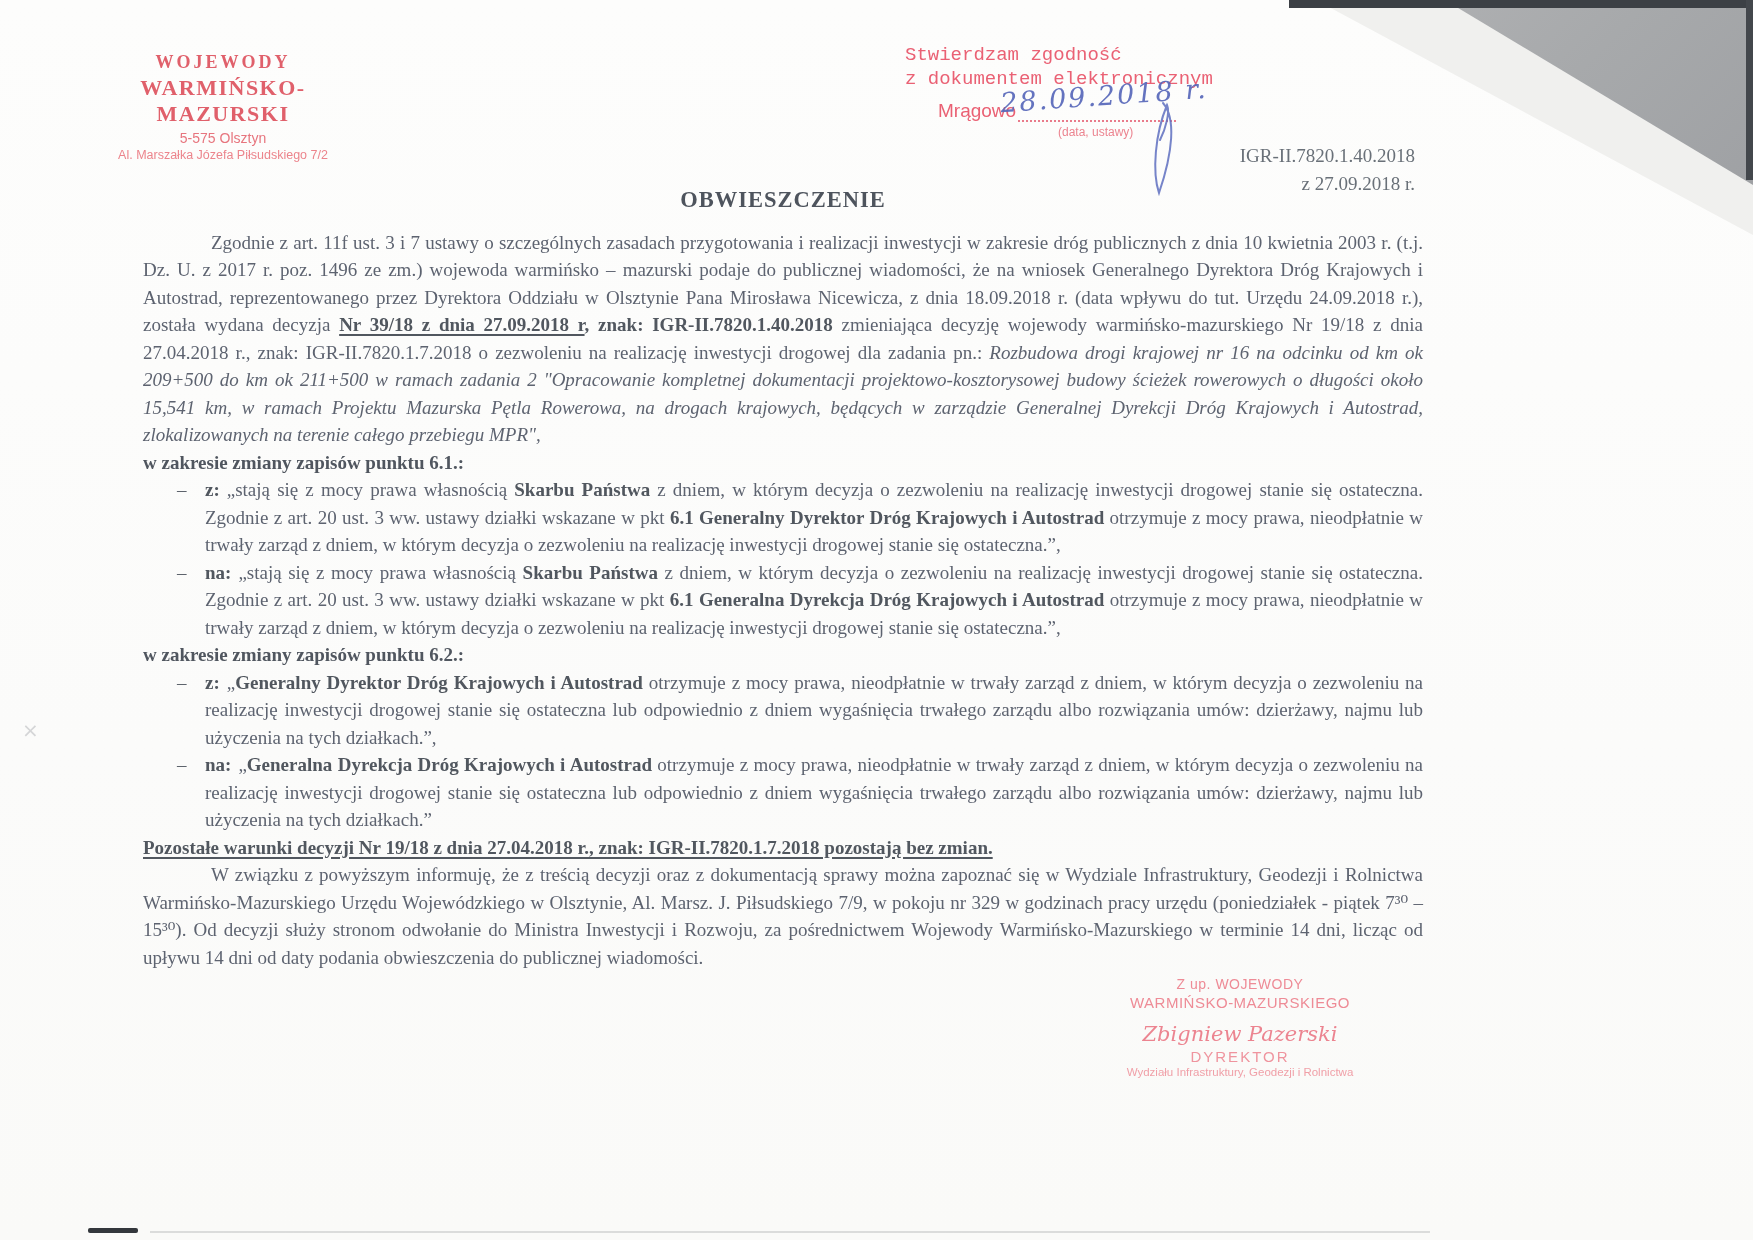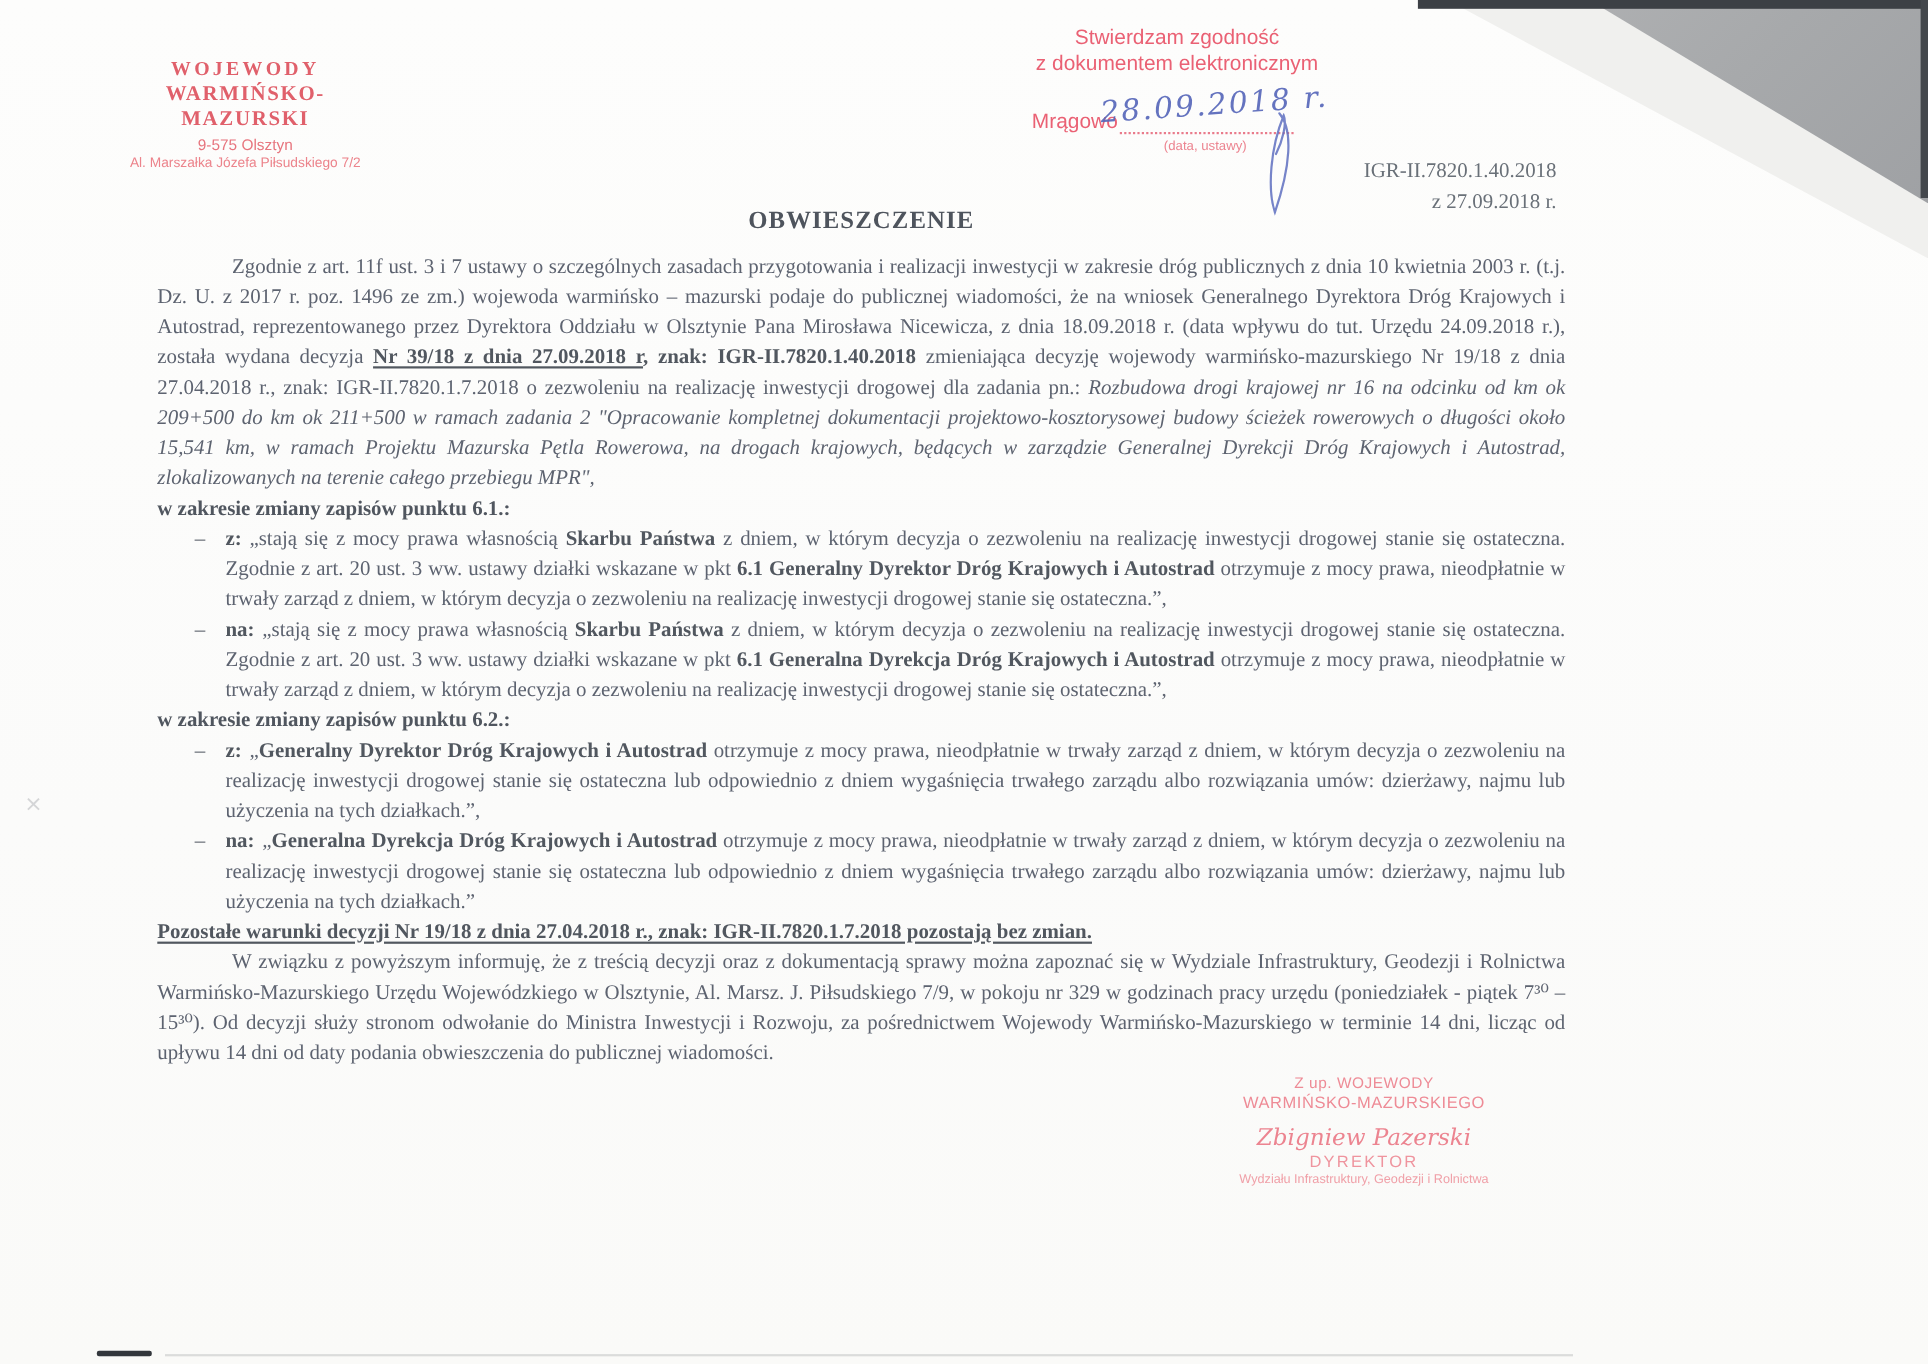"Stwierdzam zgodność" .cert-stamp { font-family: Liberation Sans, sans-serif -> Liberation Mono, monospace; text-align: center -> left; top: 24px -> 44px }
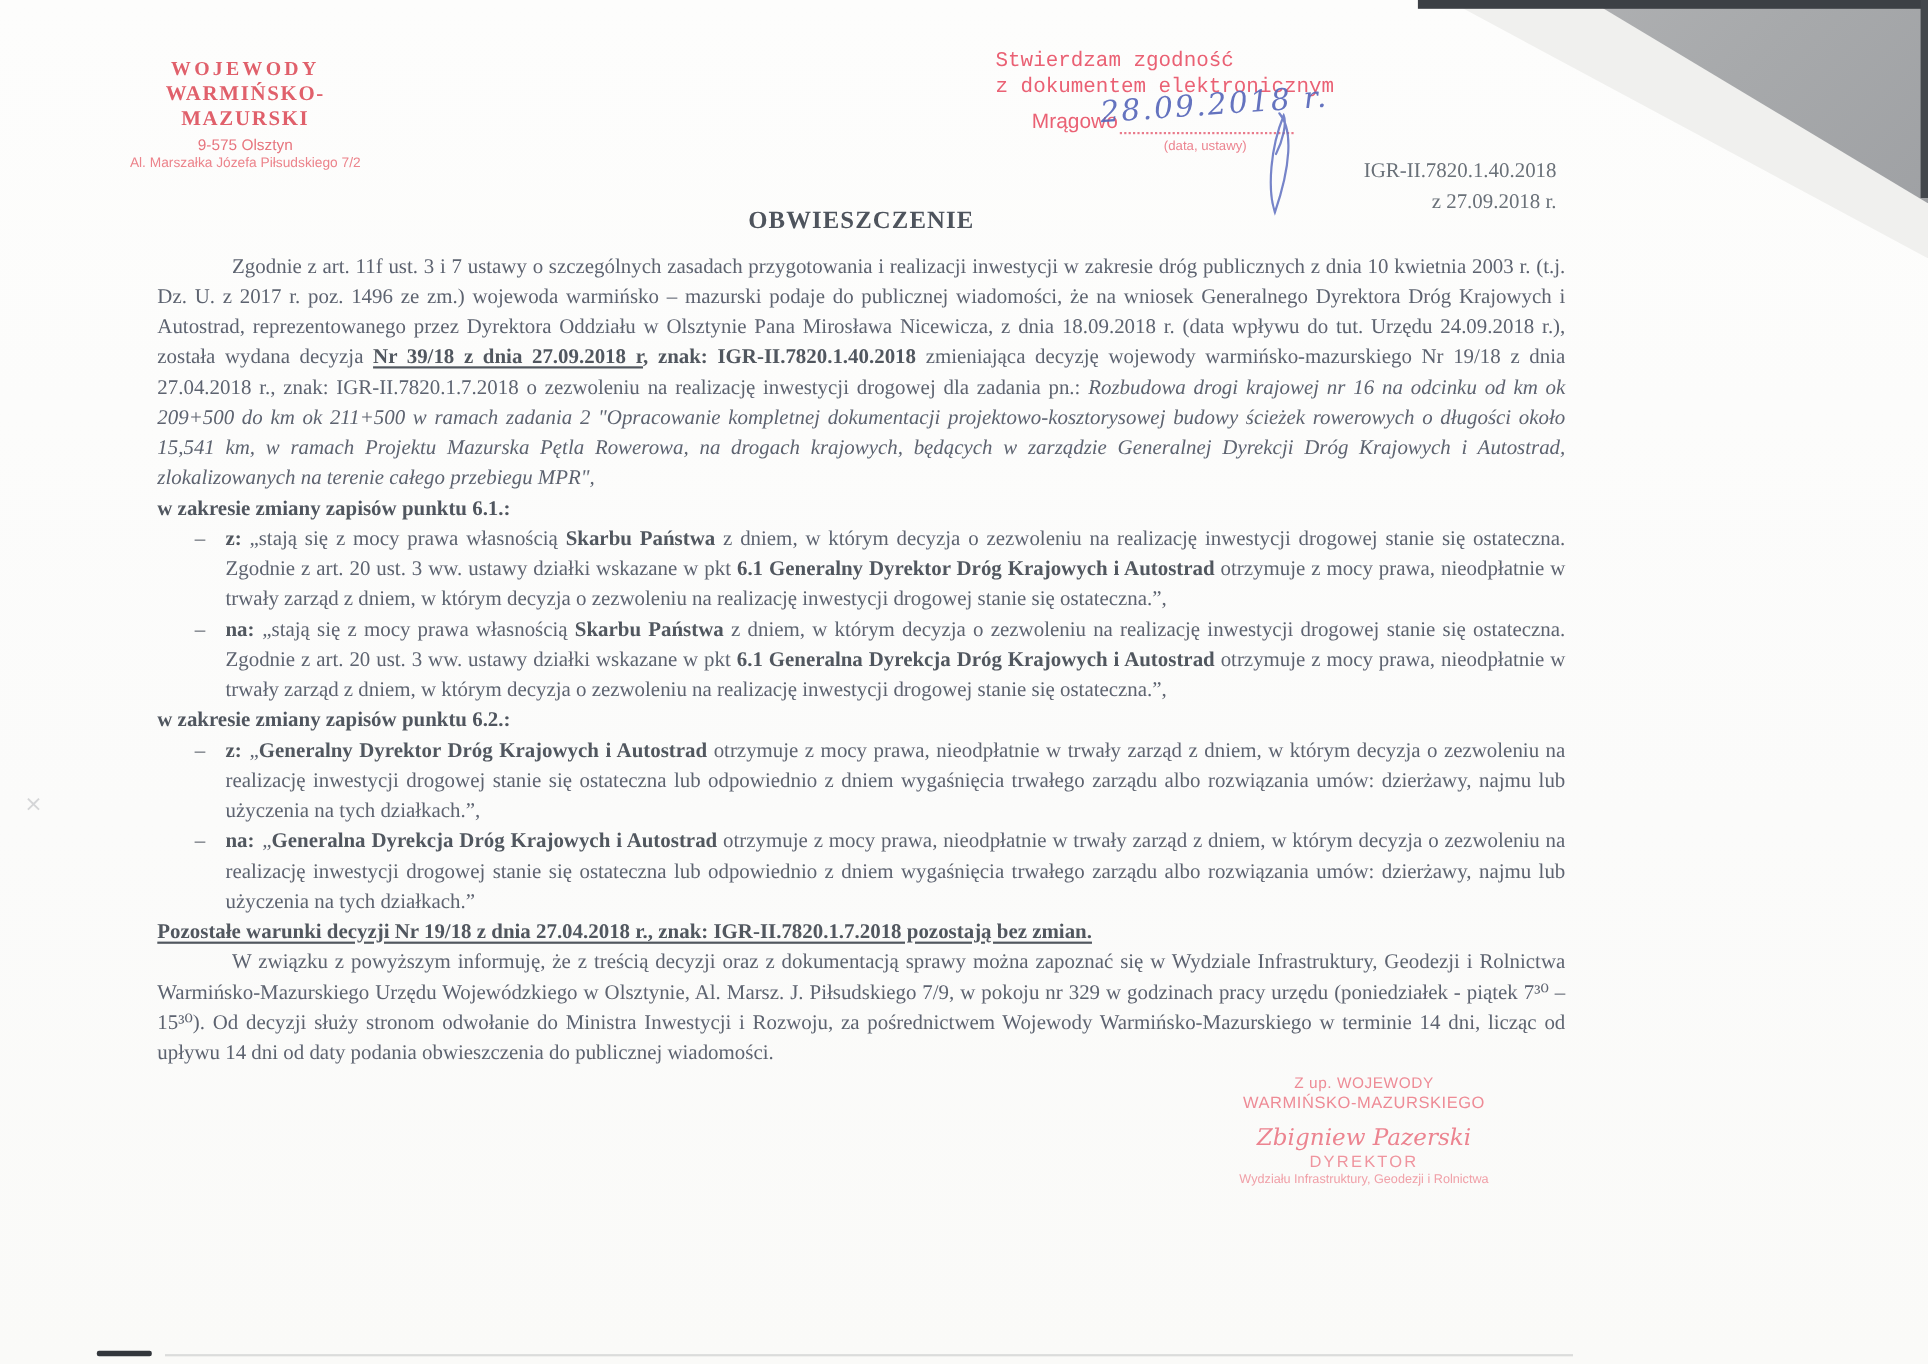"WARMIŃSKO-MAZURSKI" .sender-stamp .l2 { font-size: 19px -> 22px }
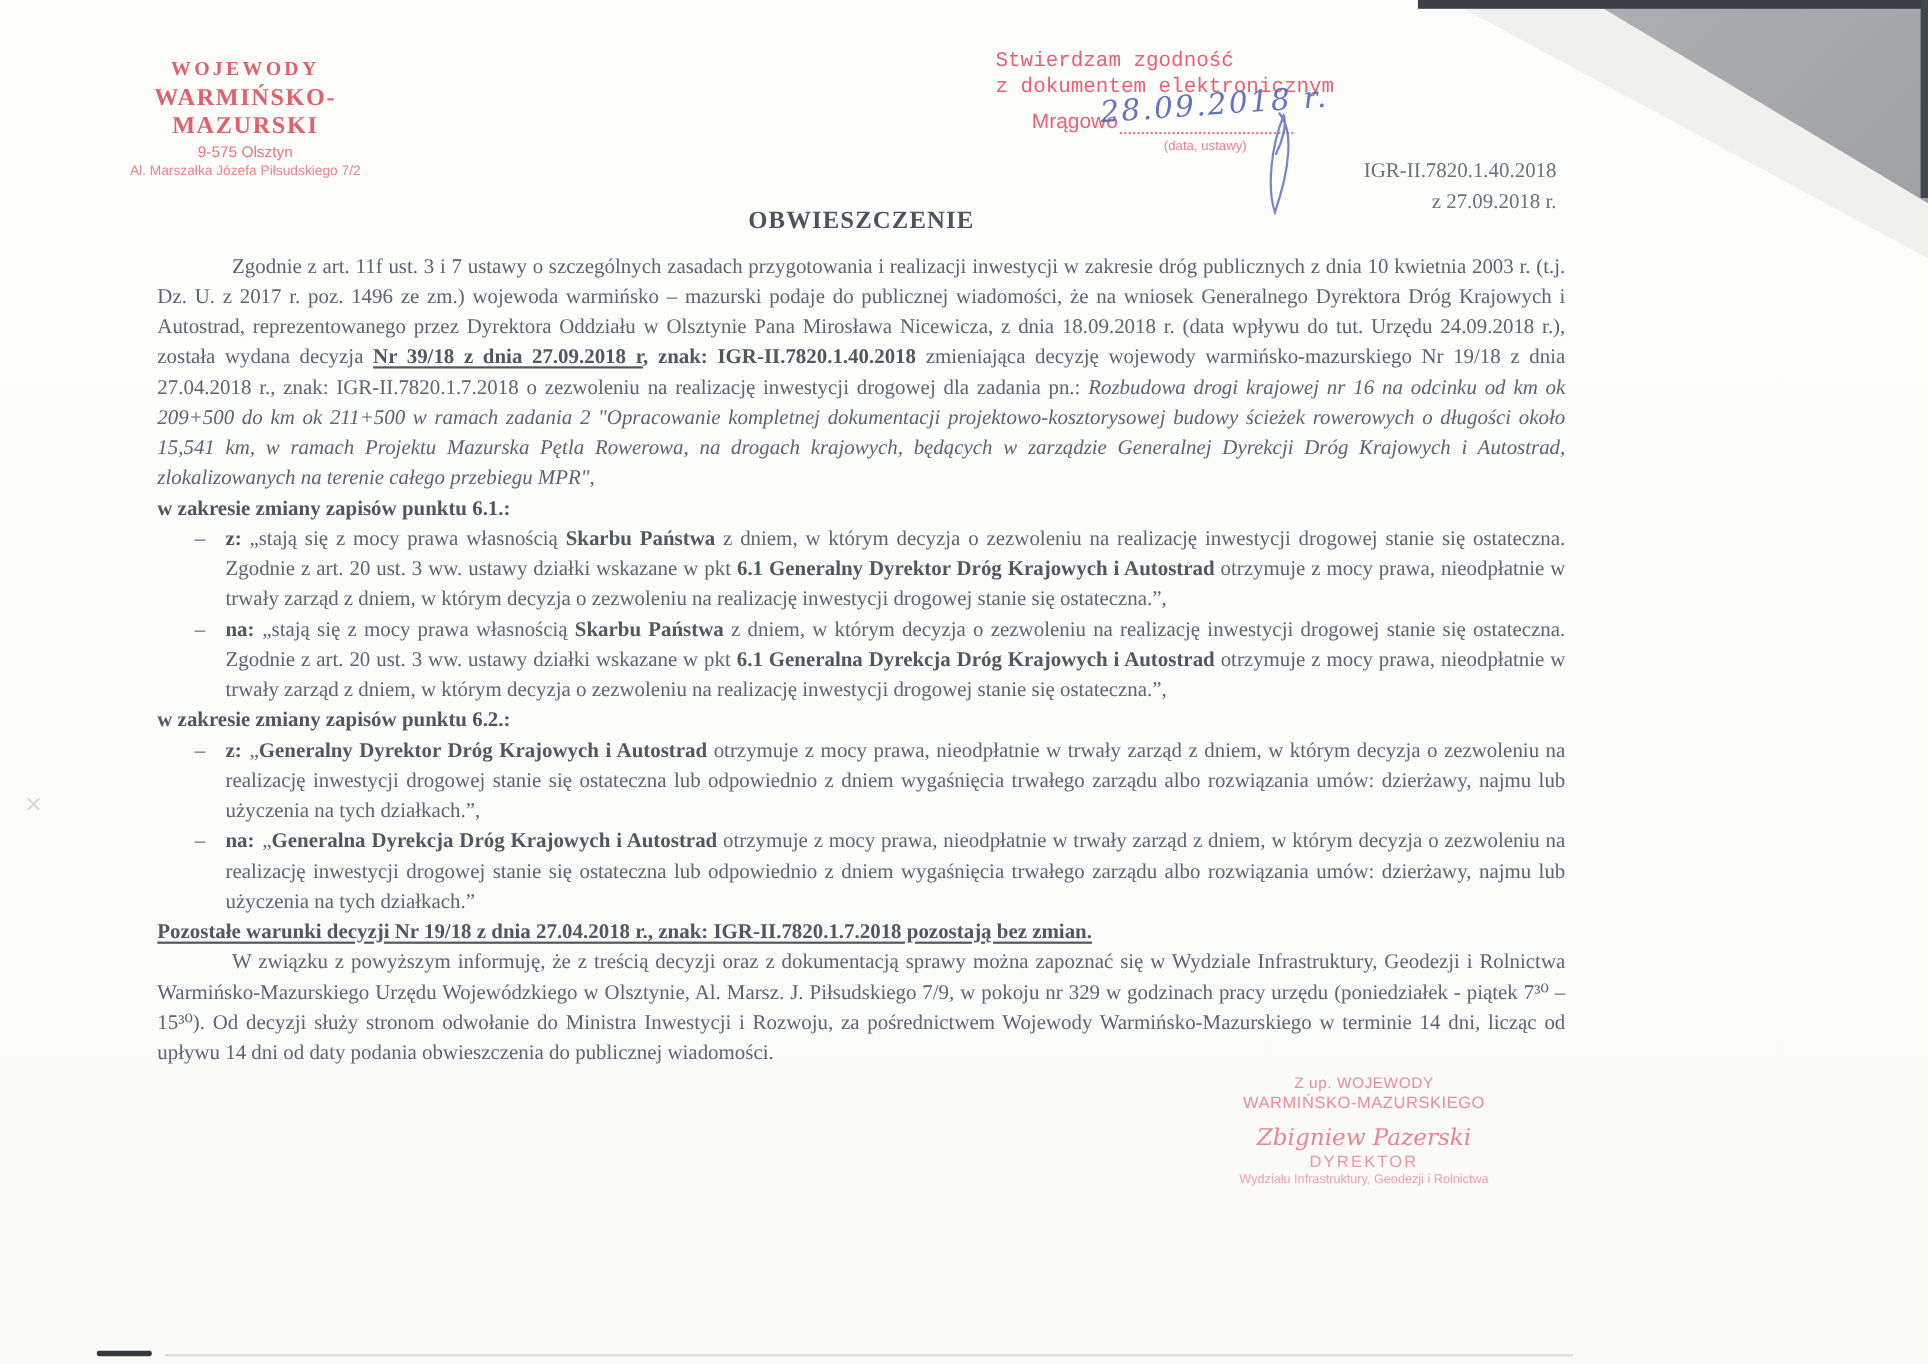"9-575 Olsztyn" div.l3 { text: 9-575 -> 5-575 }
